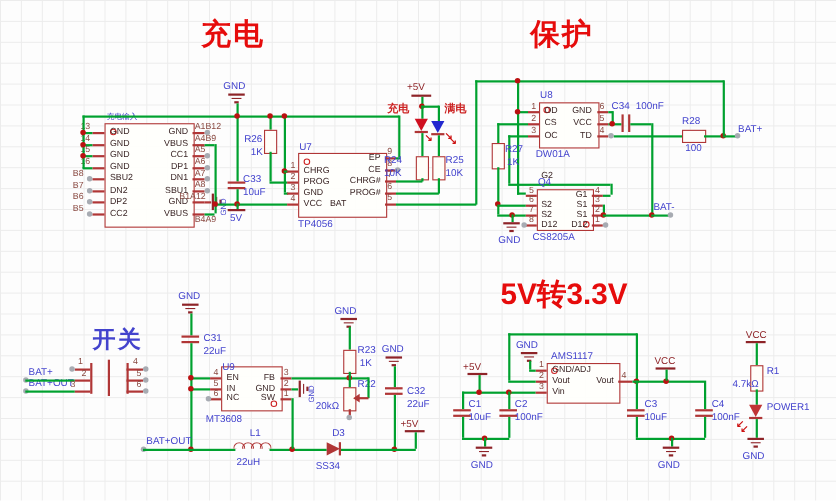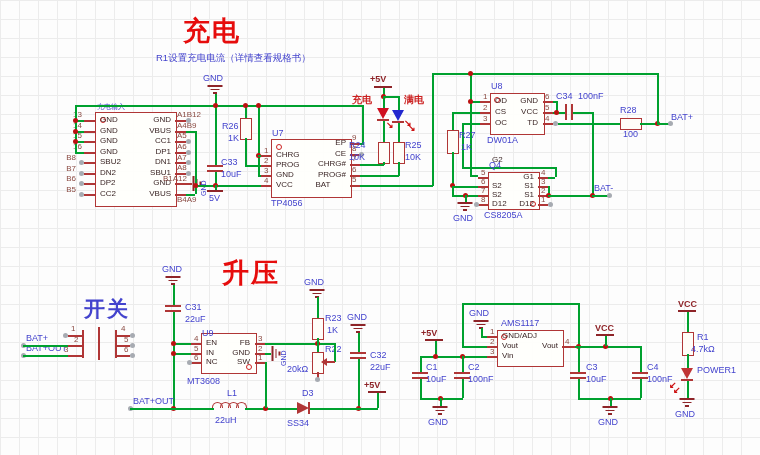"保护" div.t { html: none -> <div>保护</div> }
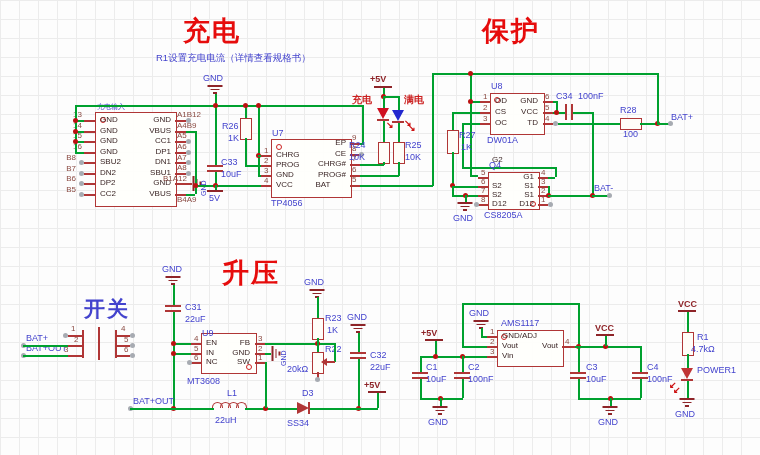"R1设置充电电流（详情查看规格书）" div.t { html: <div>R1设置充电电流（详情查看规格书）</div> -> none }
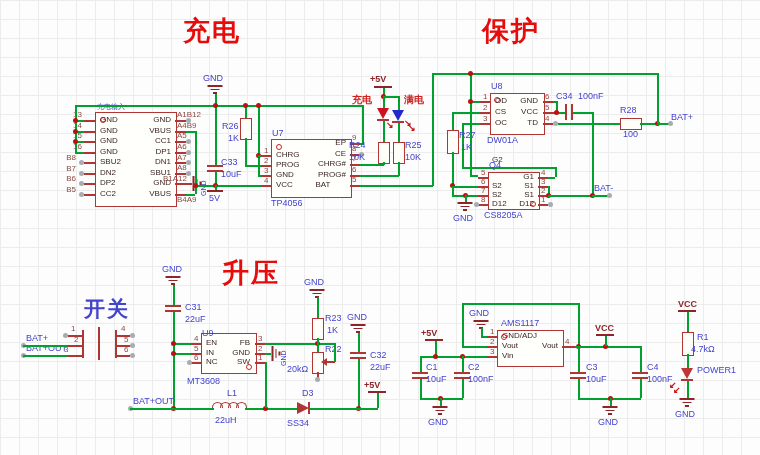"+5V" .pwr { font-weight: bold -> normal }
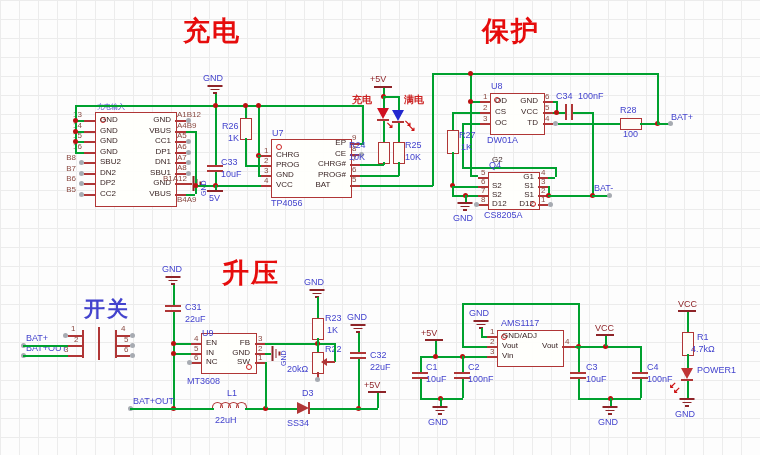"BAT" div.t { text-align: center -> left }
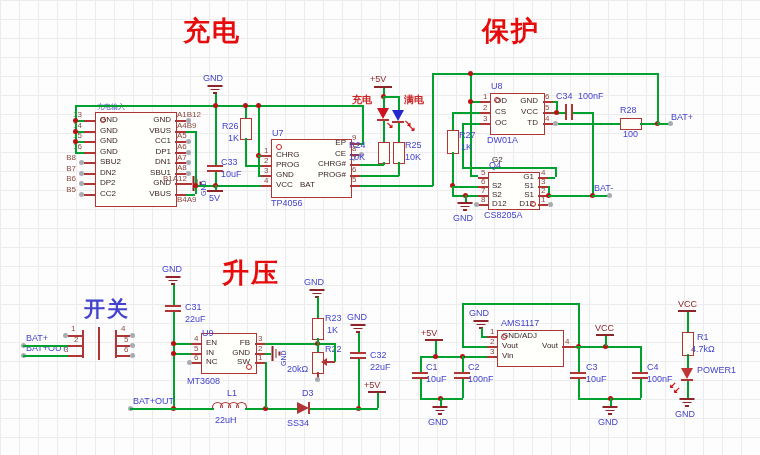"升压" div.t { html: <div>升压</div> -> none }
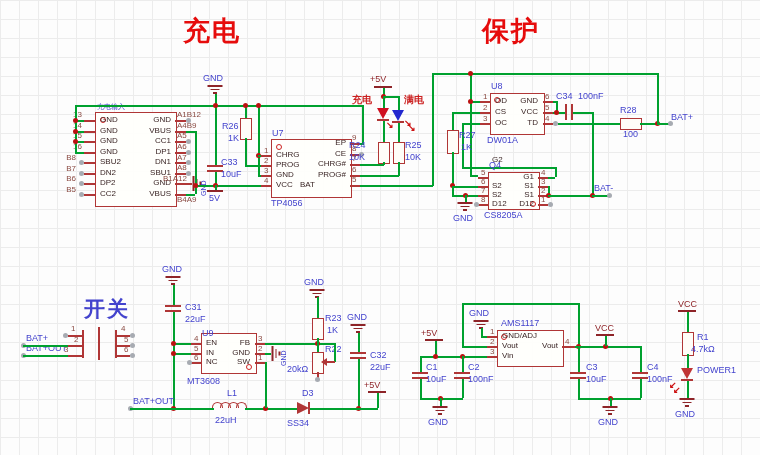"5V转3.3V" div.t { html: none -> <div>5V转3.3V</div> }
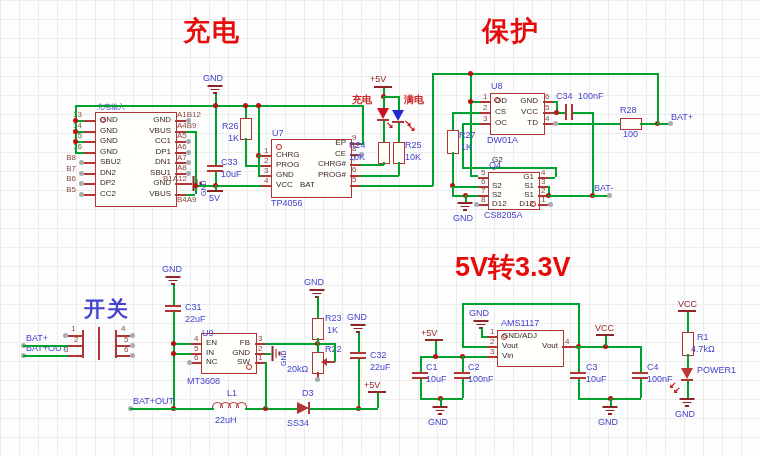"4.7kΩ" div.t { left: 691px -> 666px }
